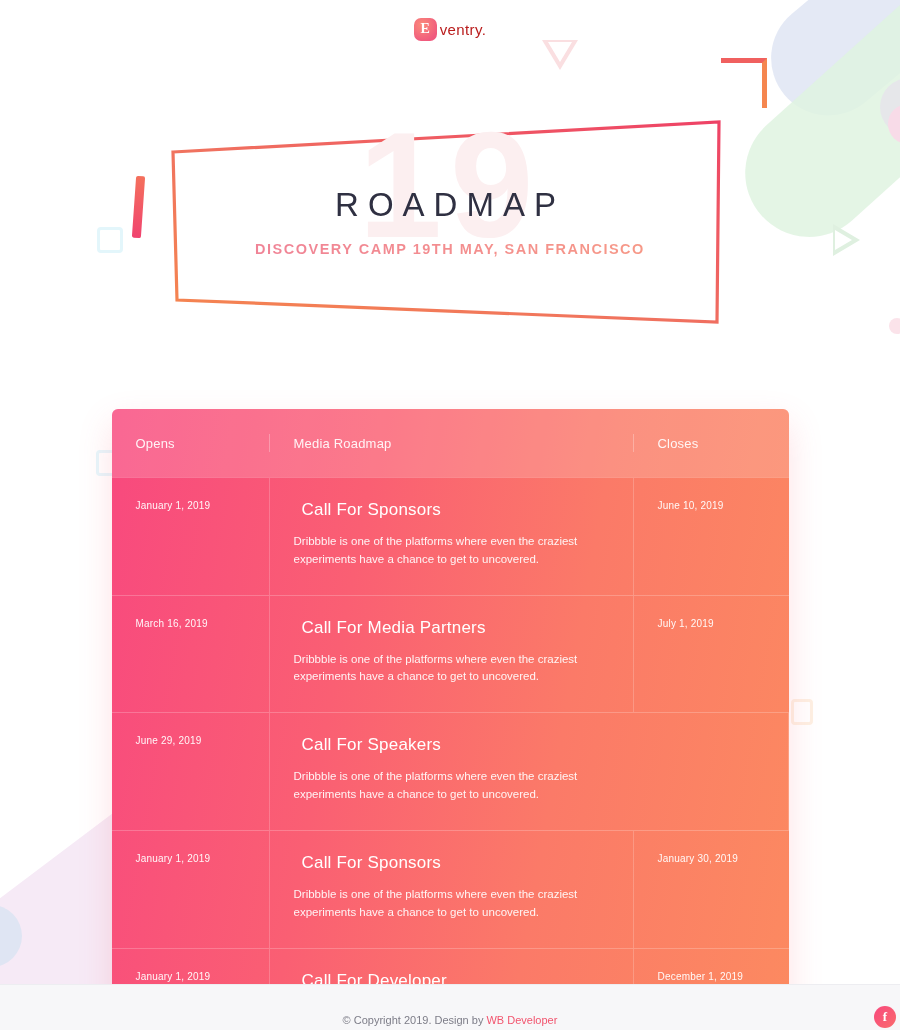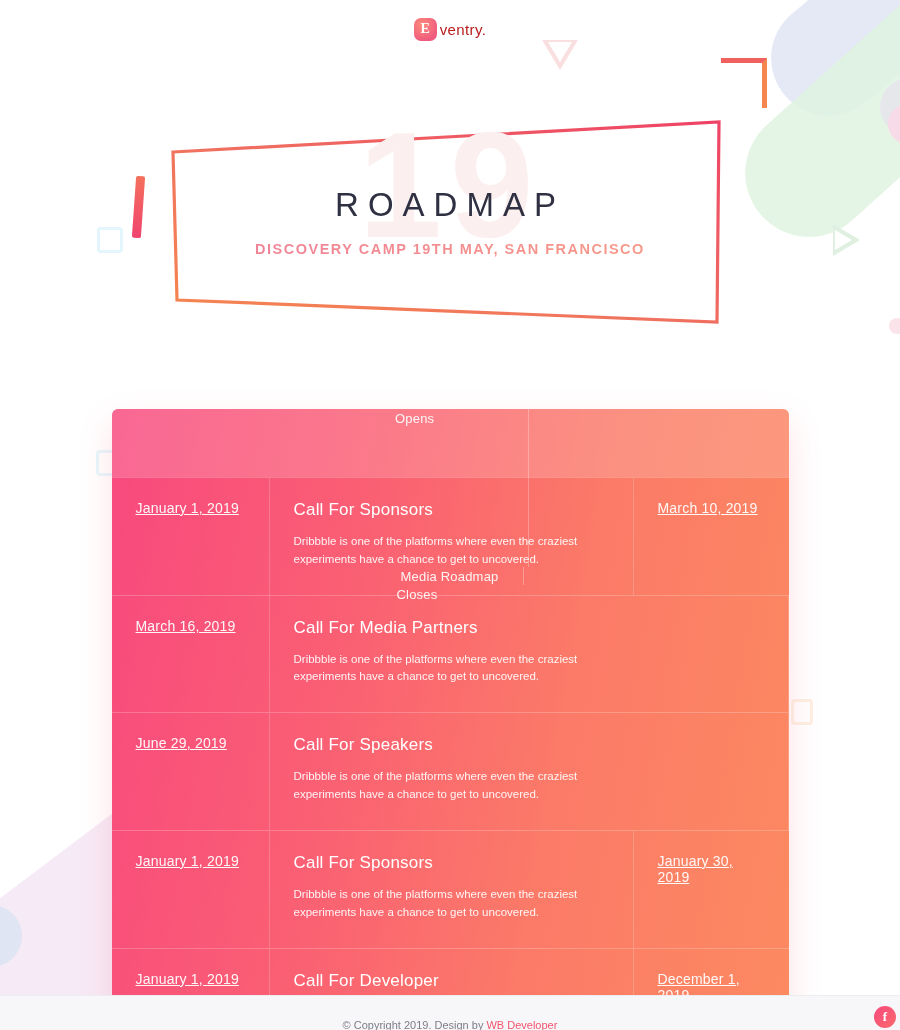"Opens" .rt-head { flex-direction: column -> none }
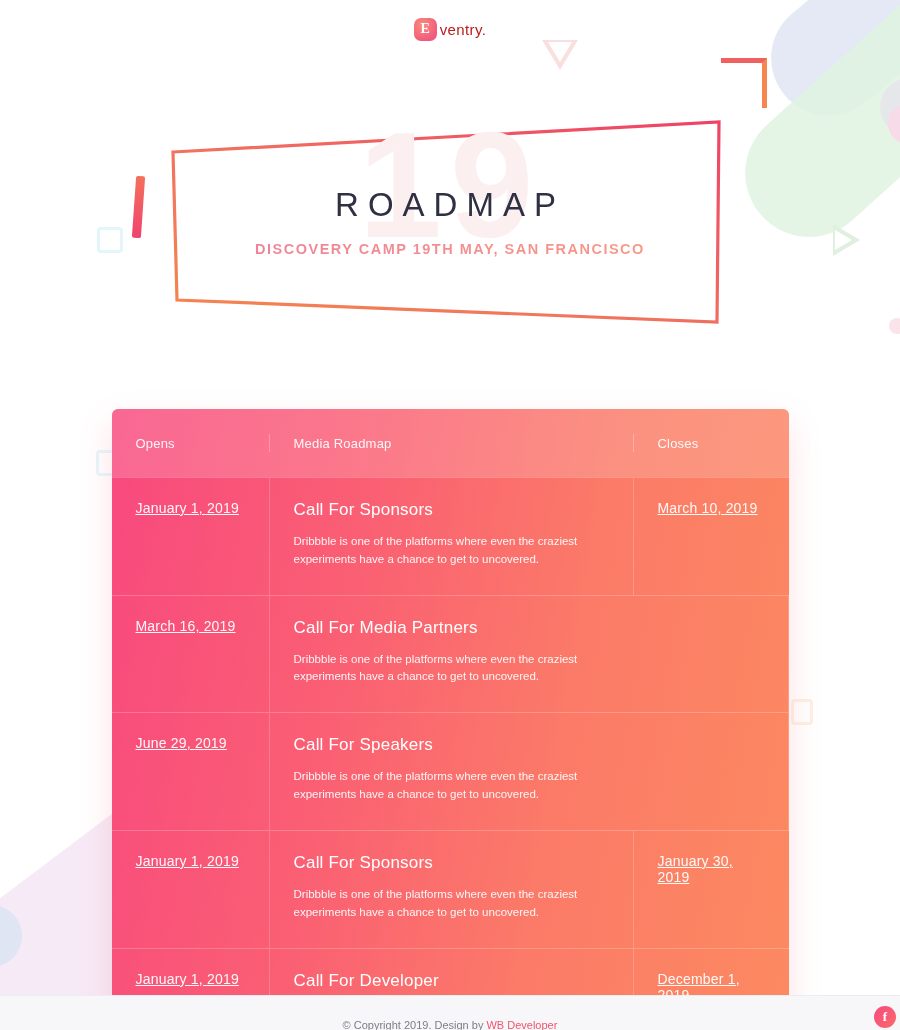"January 1, 2019" .rt-date { font-size: 14px -> 10px; text-decoration: underline -> none }
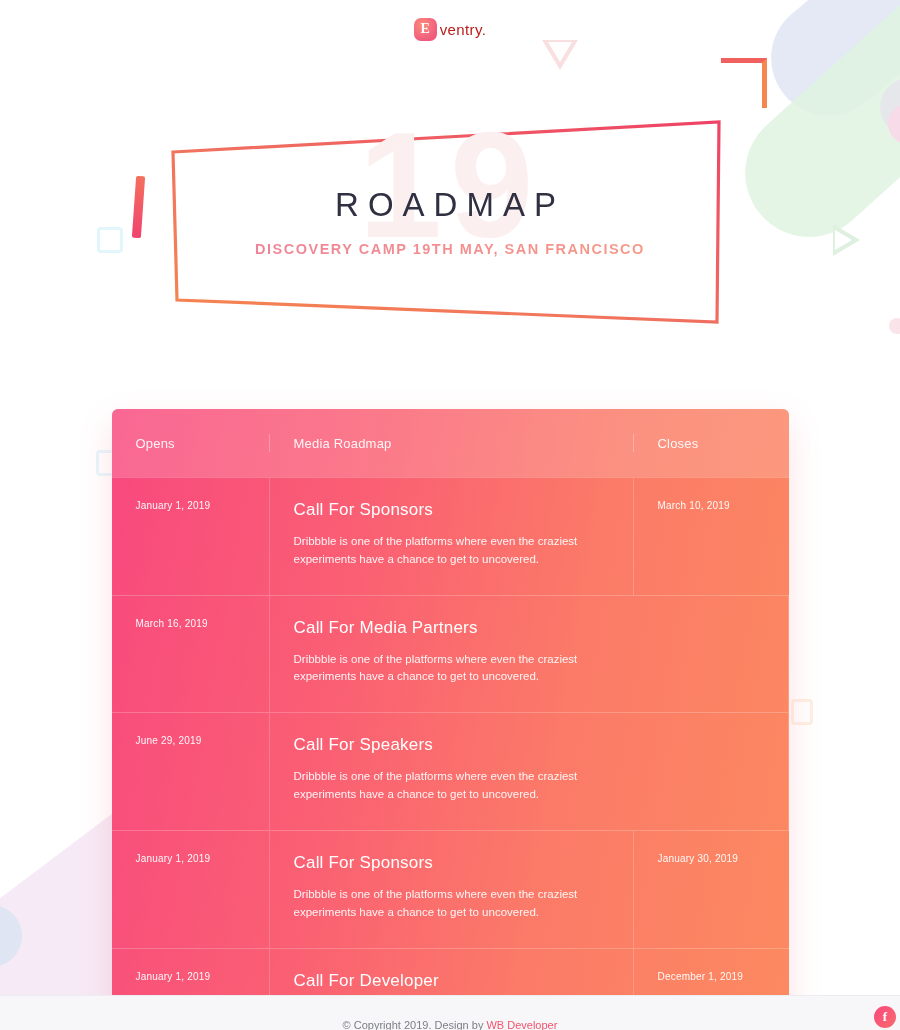"Call For Sponsors" .rt-title { margin-left: none -> 8px }
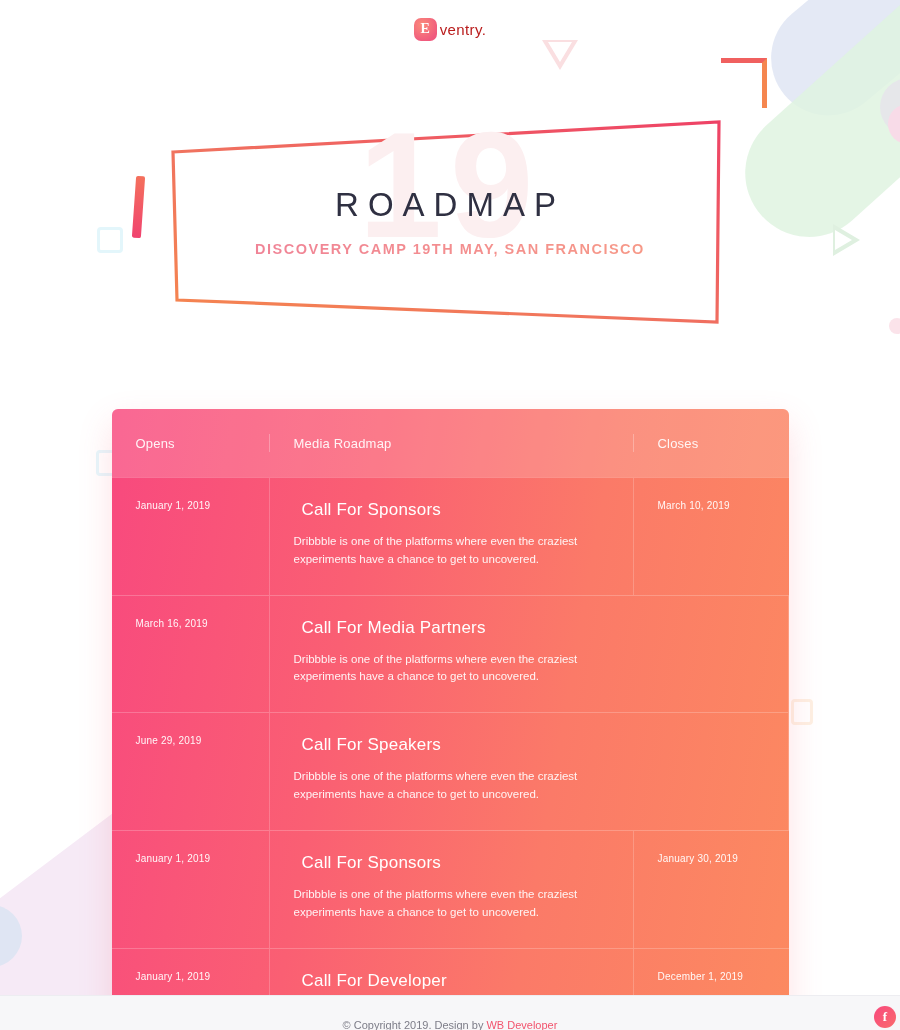"March 10, 2019" div.rt-date { text: March -> June }
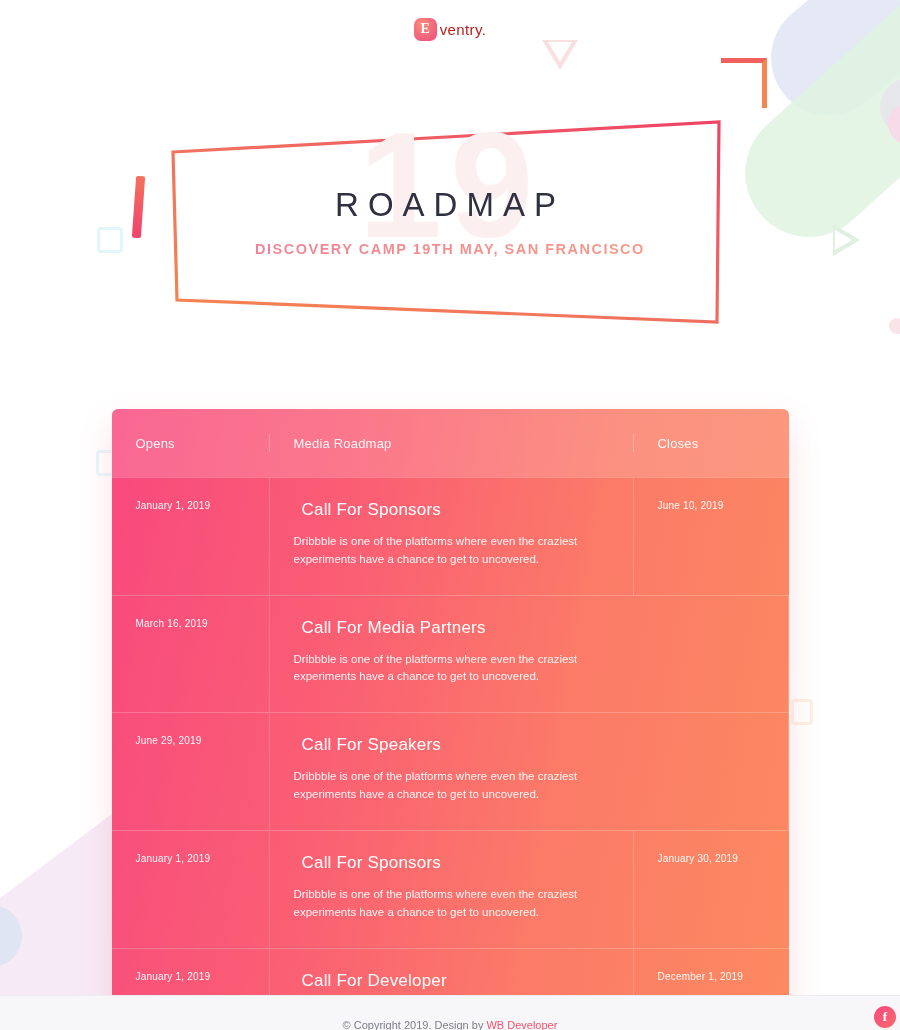"July 1, 2019" div.rt-cell { html: none -> <div> <div>July 1, 2019</div> </div> }
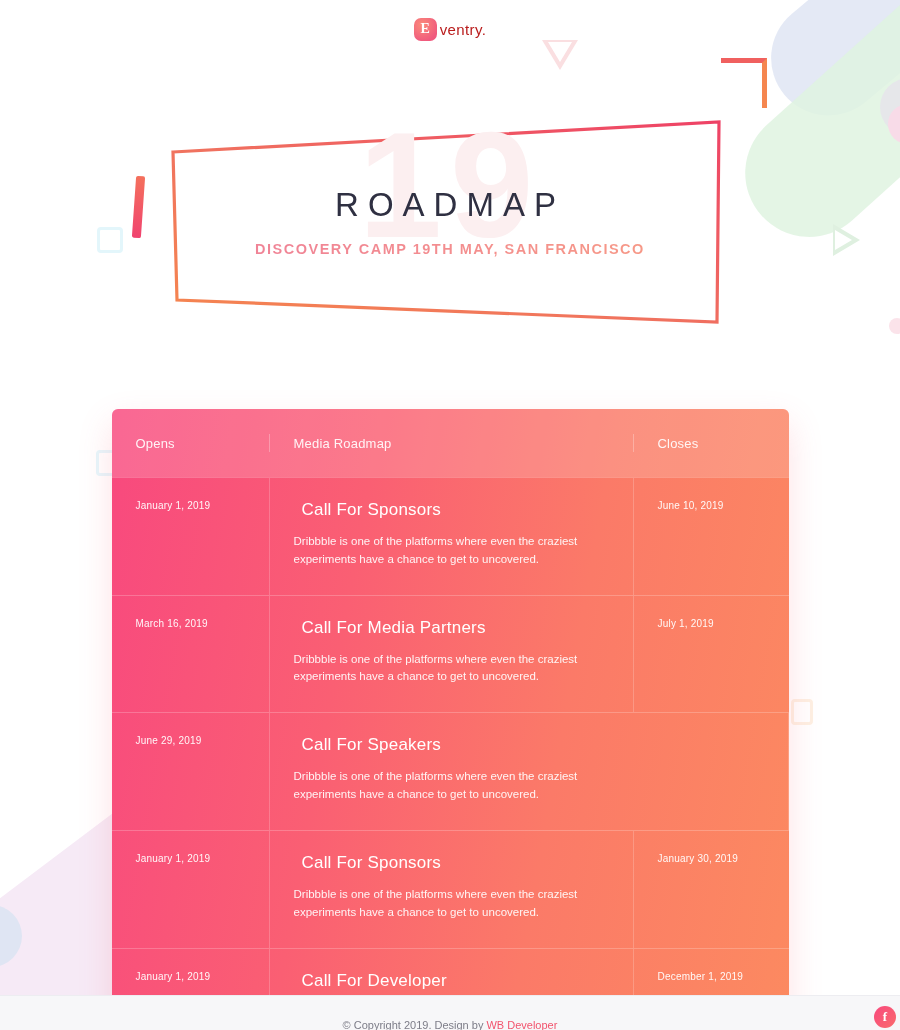"© Copyright 2019. Design by" .footer { height: 35px -> 46px }
